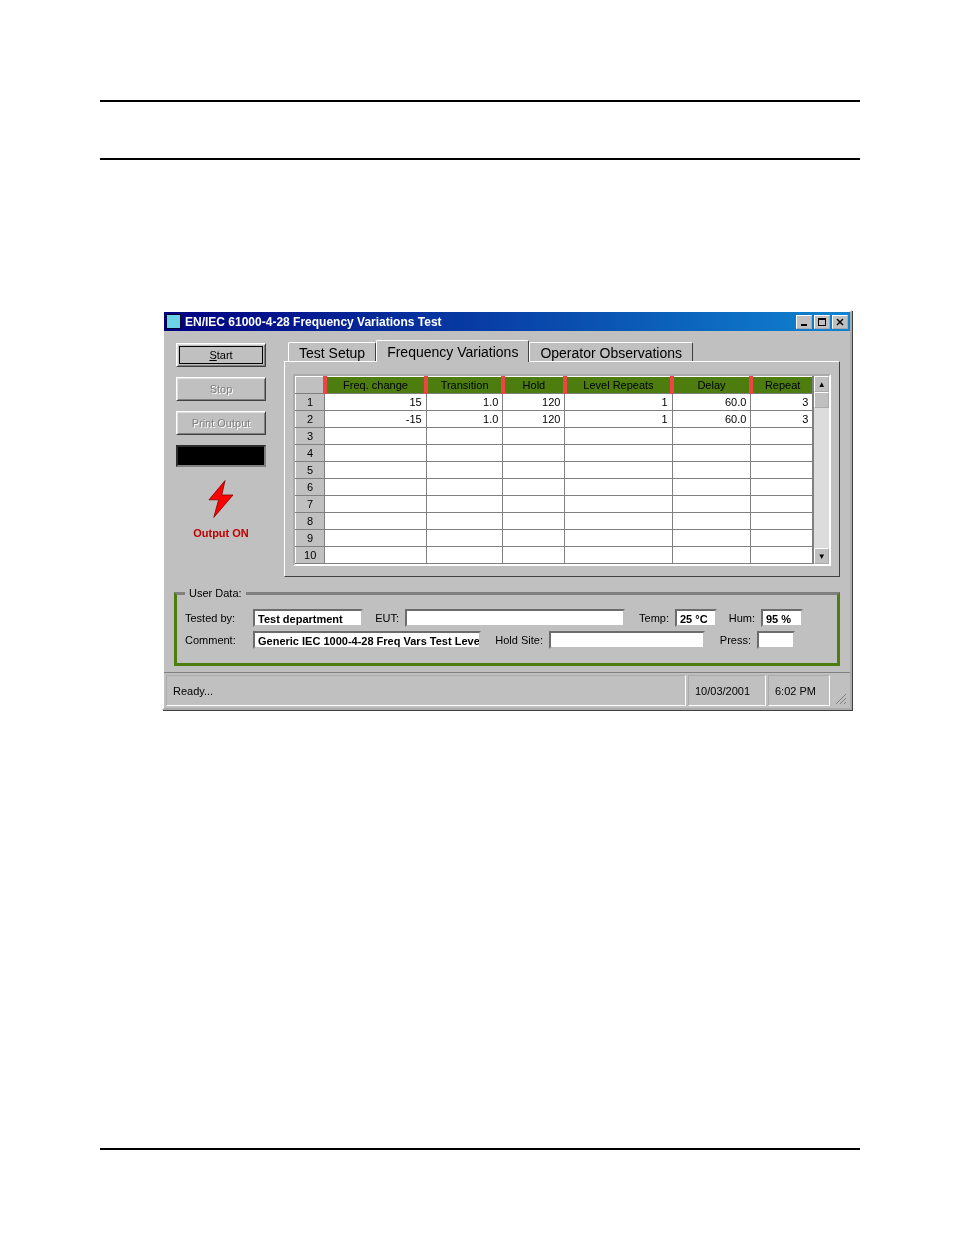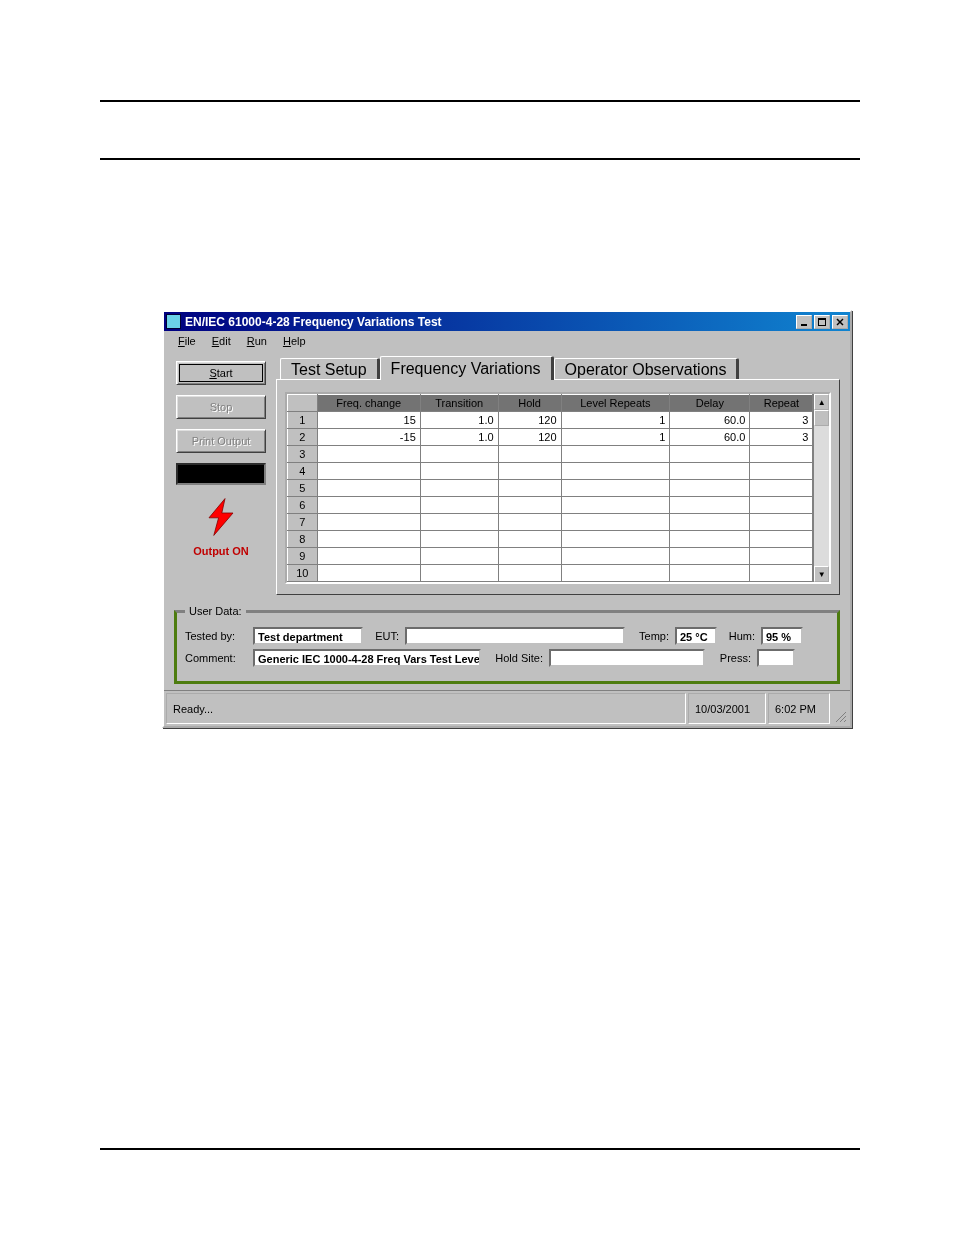"File" div.menubar { html: <div> <div><span>F</span><span>ile</span></div> <div><span>E</span>dit</div> <div><span>R</span>un</div> <div><span>H</span>elp</div> </div> -> none }
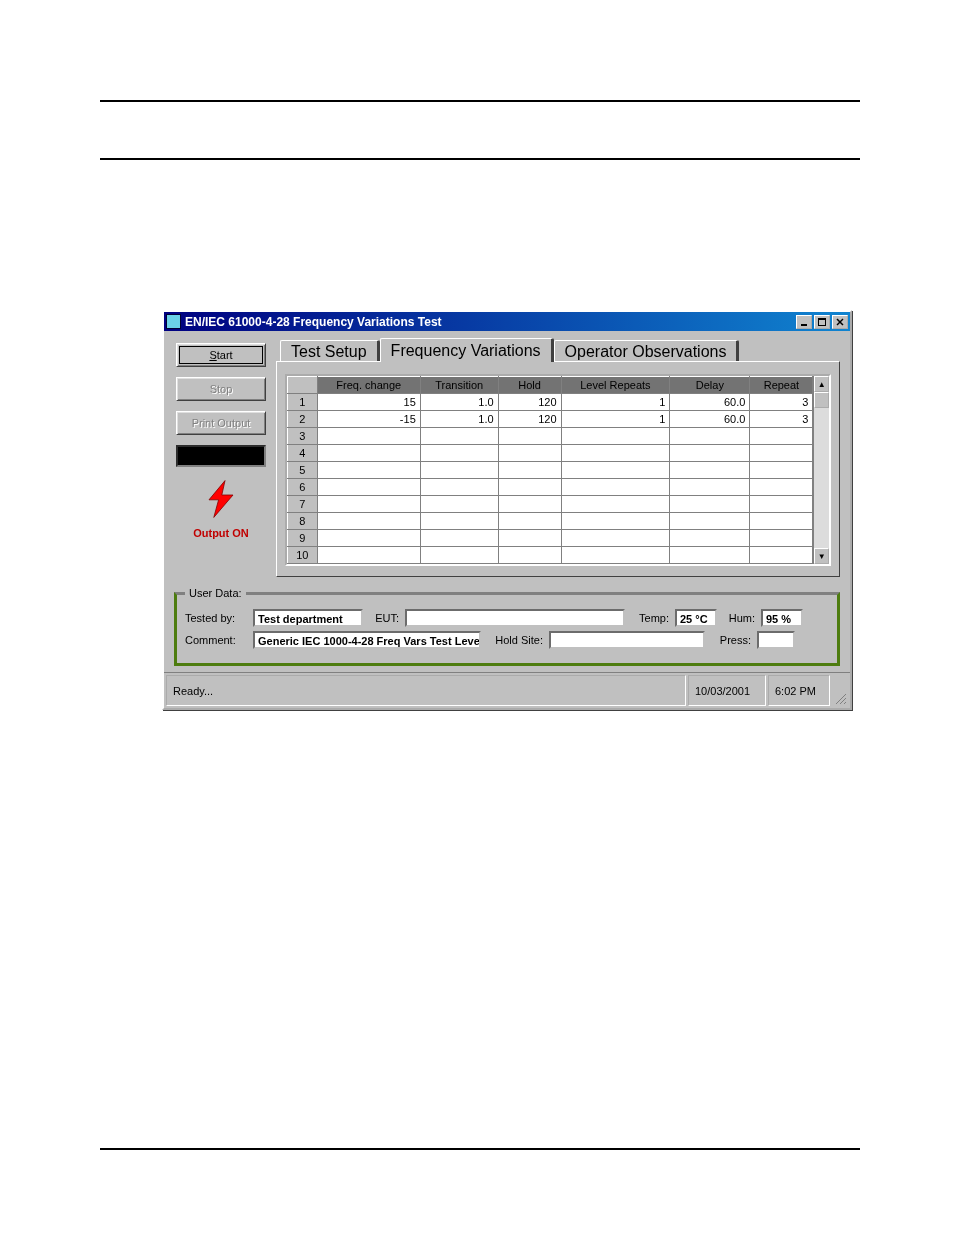"Start" .client { gap: 8px -> 16px }
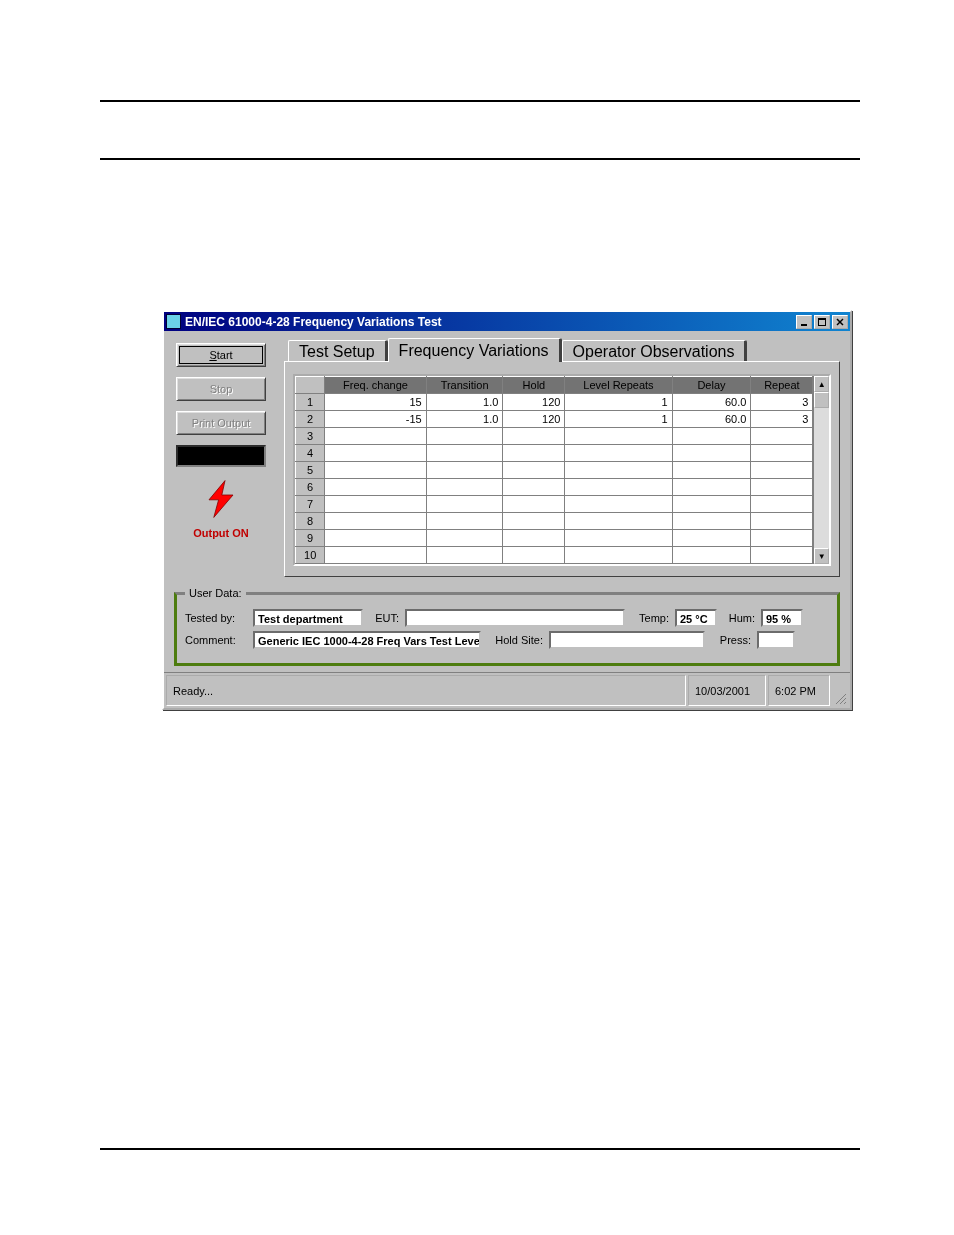"Test Setup" .tab { border-right: 3px solid #404040 -> 1px solid #404040; font-size: 16px -> 14px }
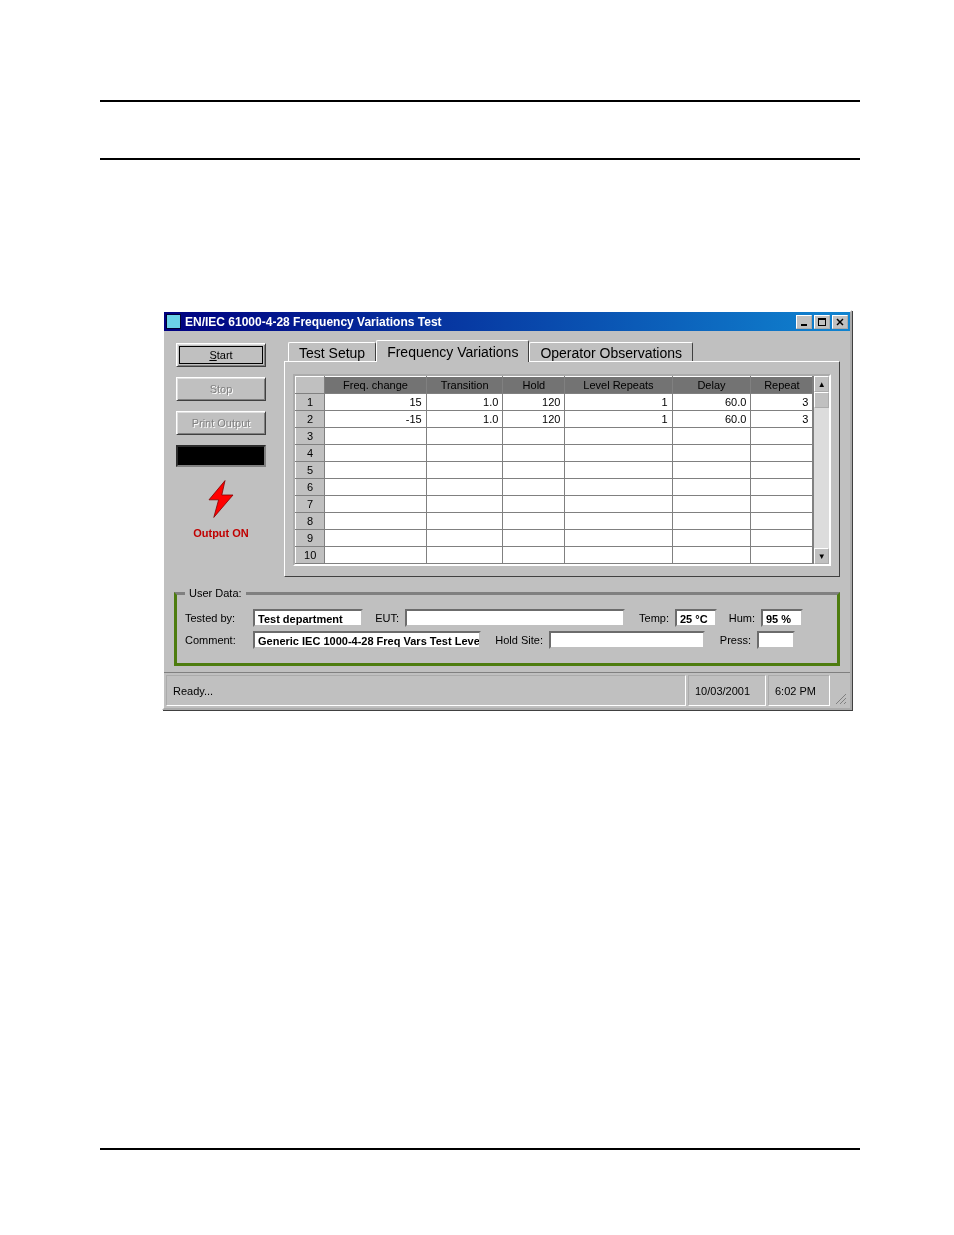"Freq. change" table.grid th { background: #737373 -> #4d7c0f; border-left: 1px solid #ef4444 -> 4px solid #ef4444 }
